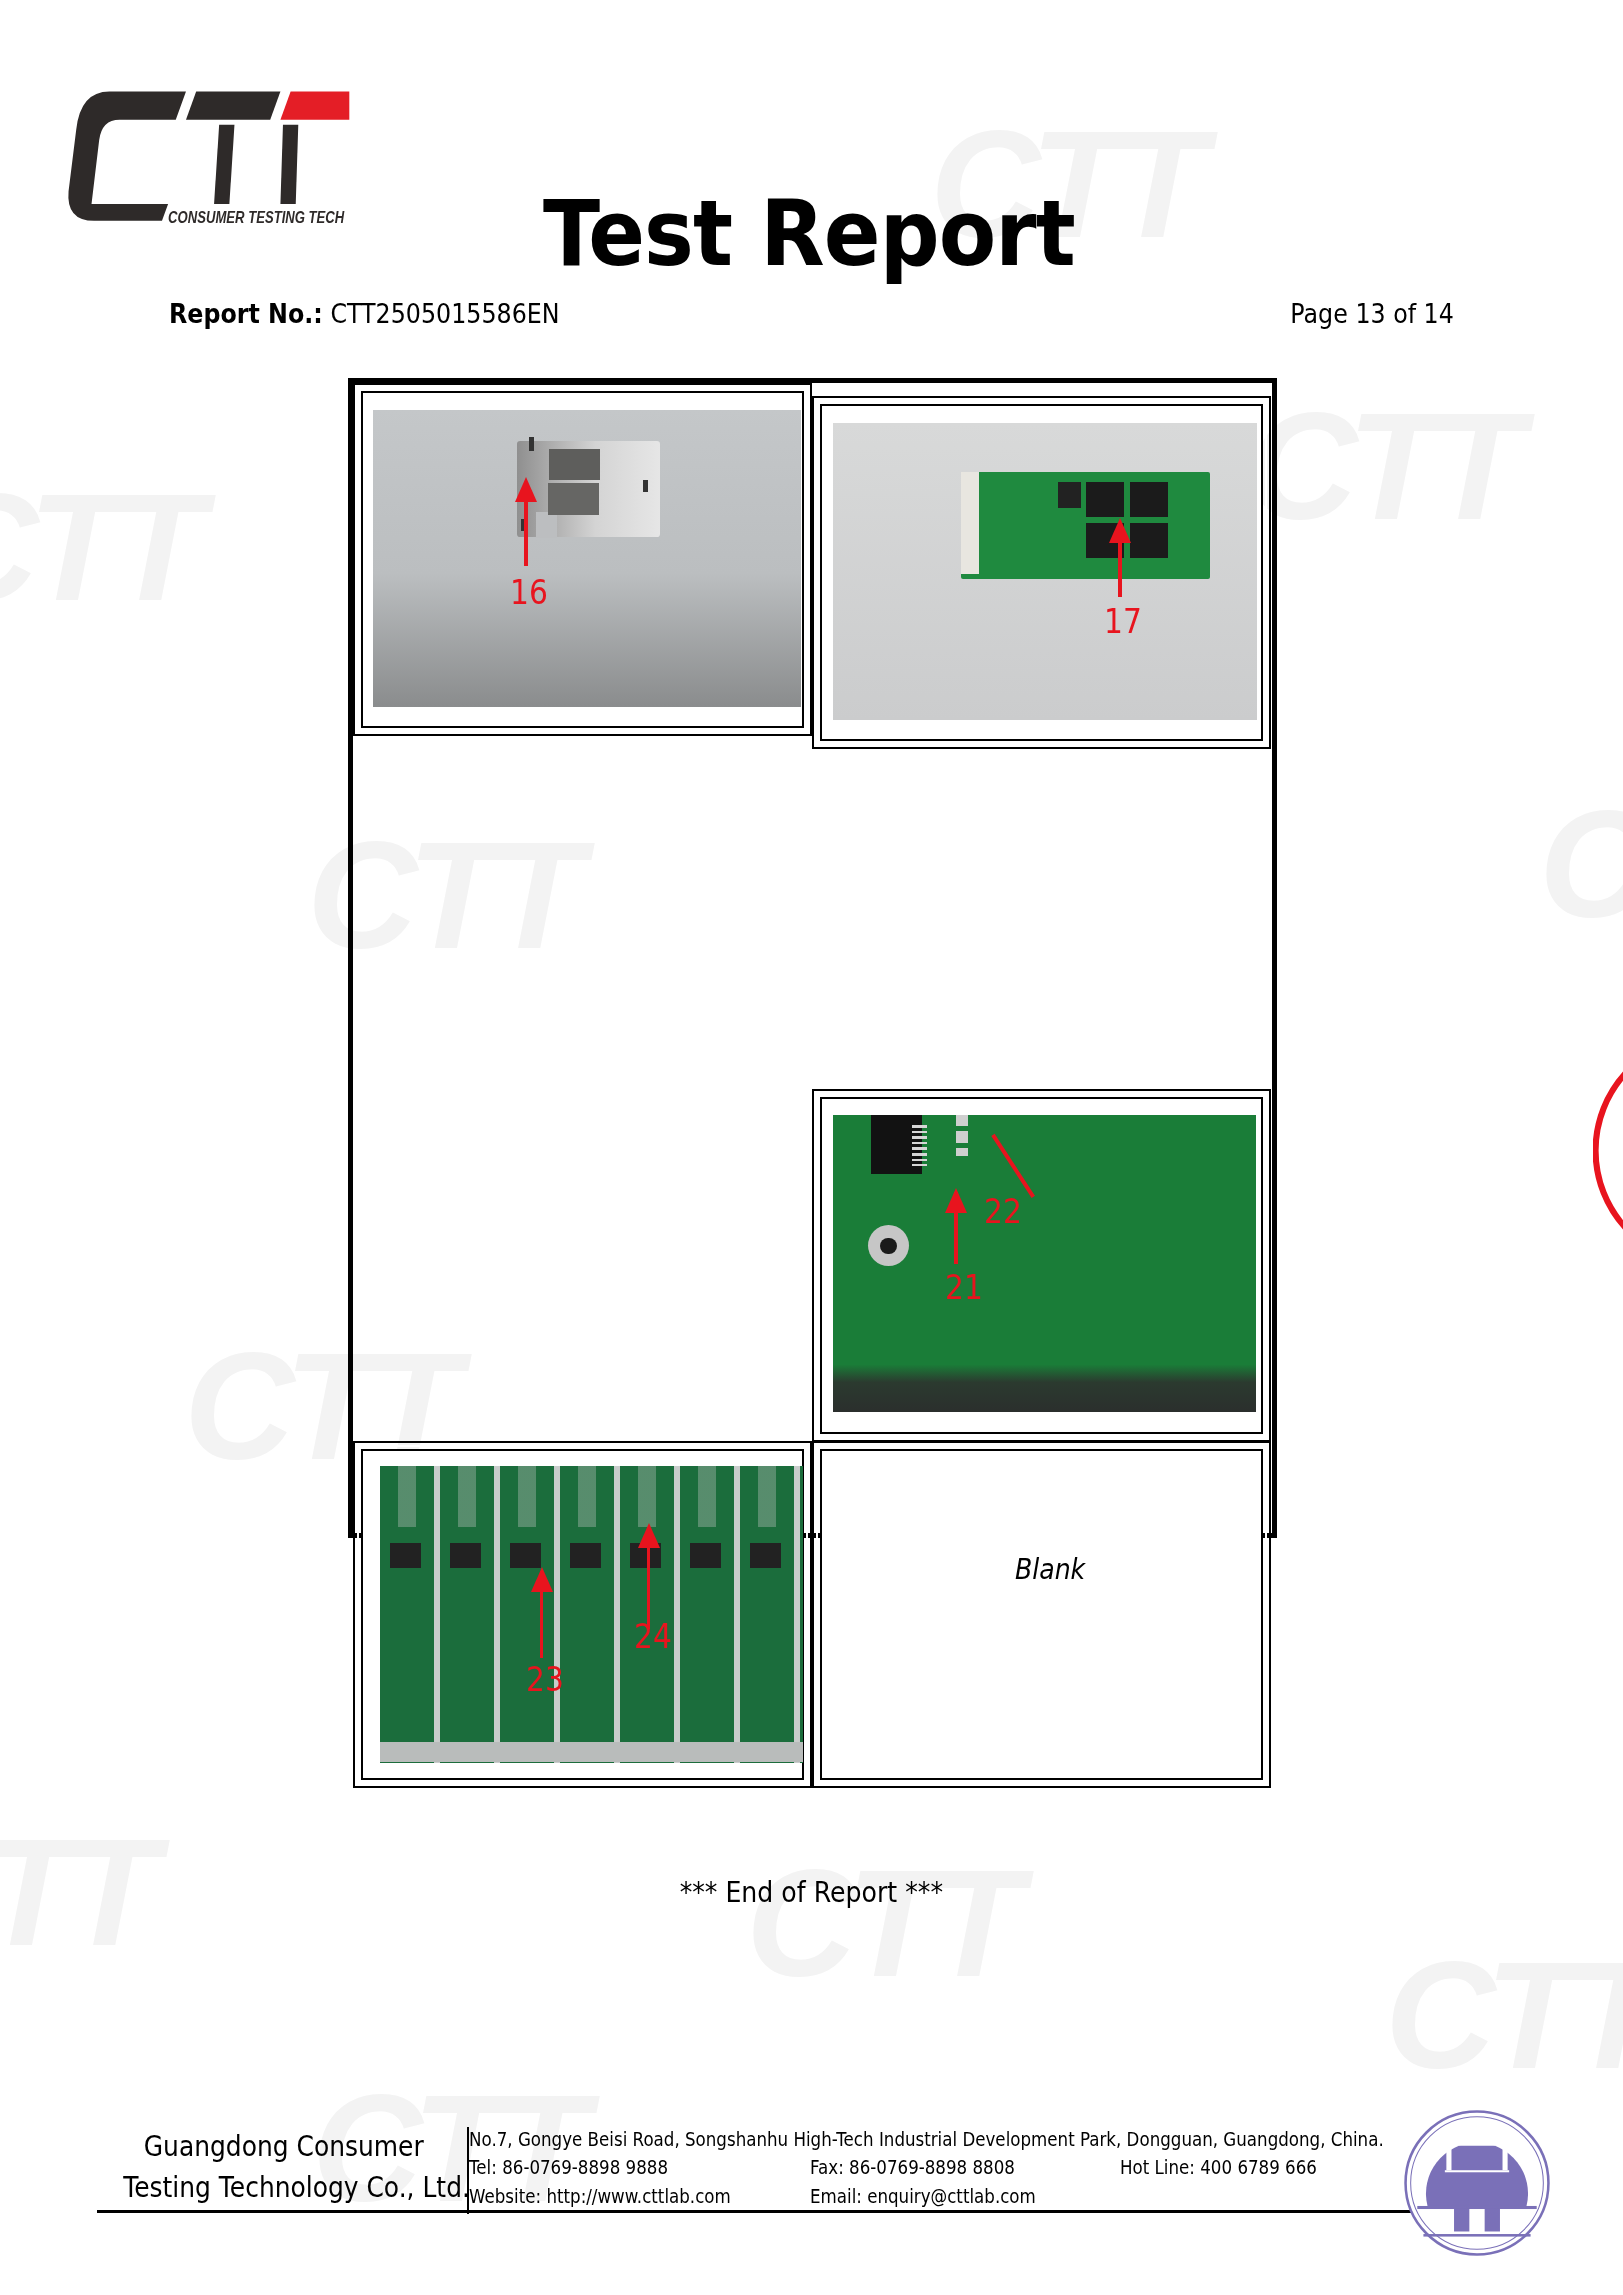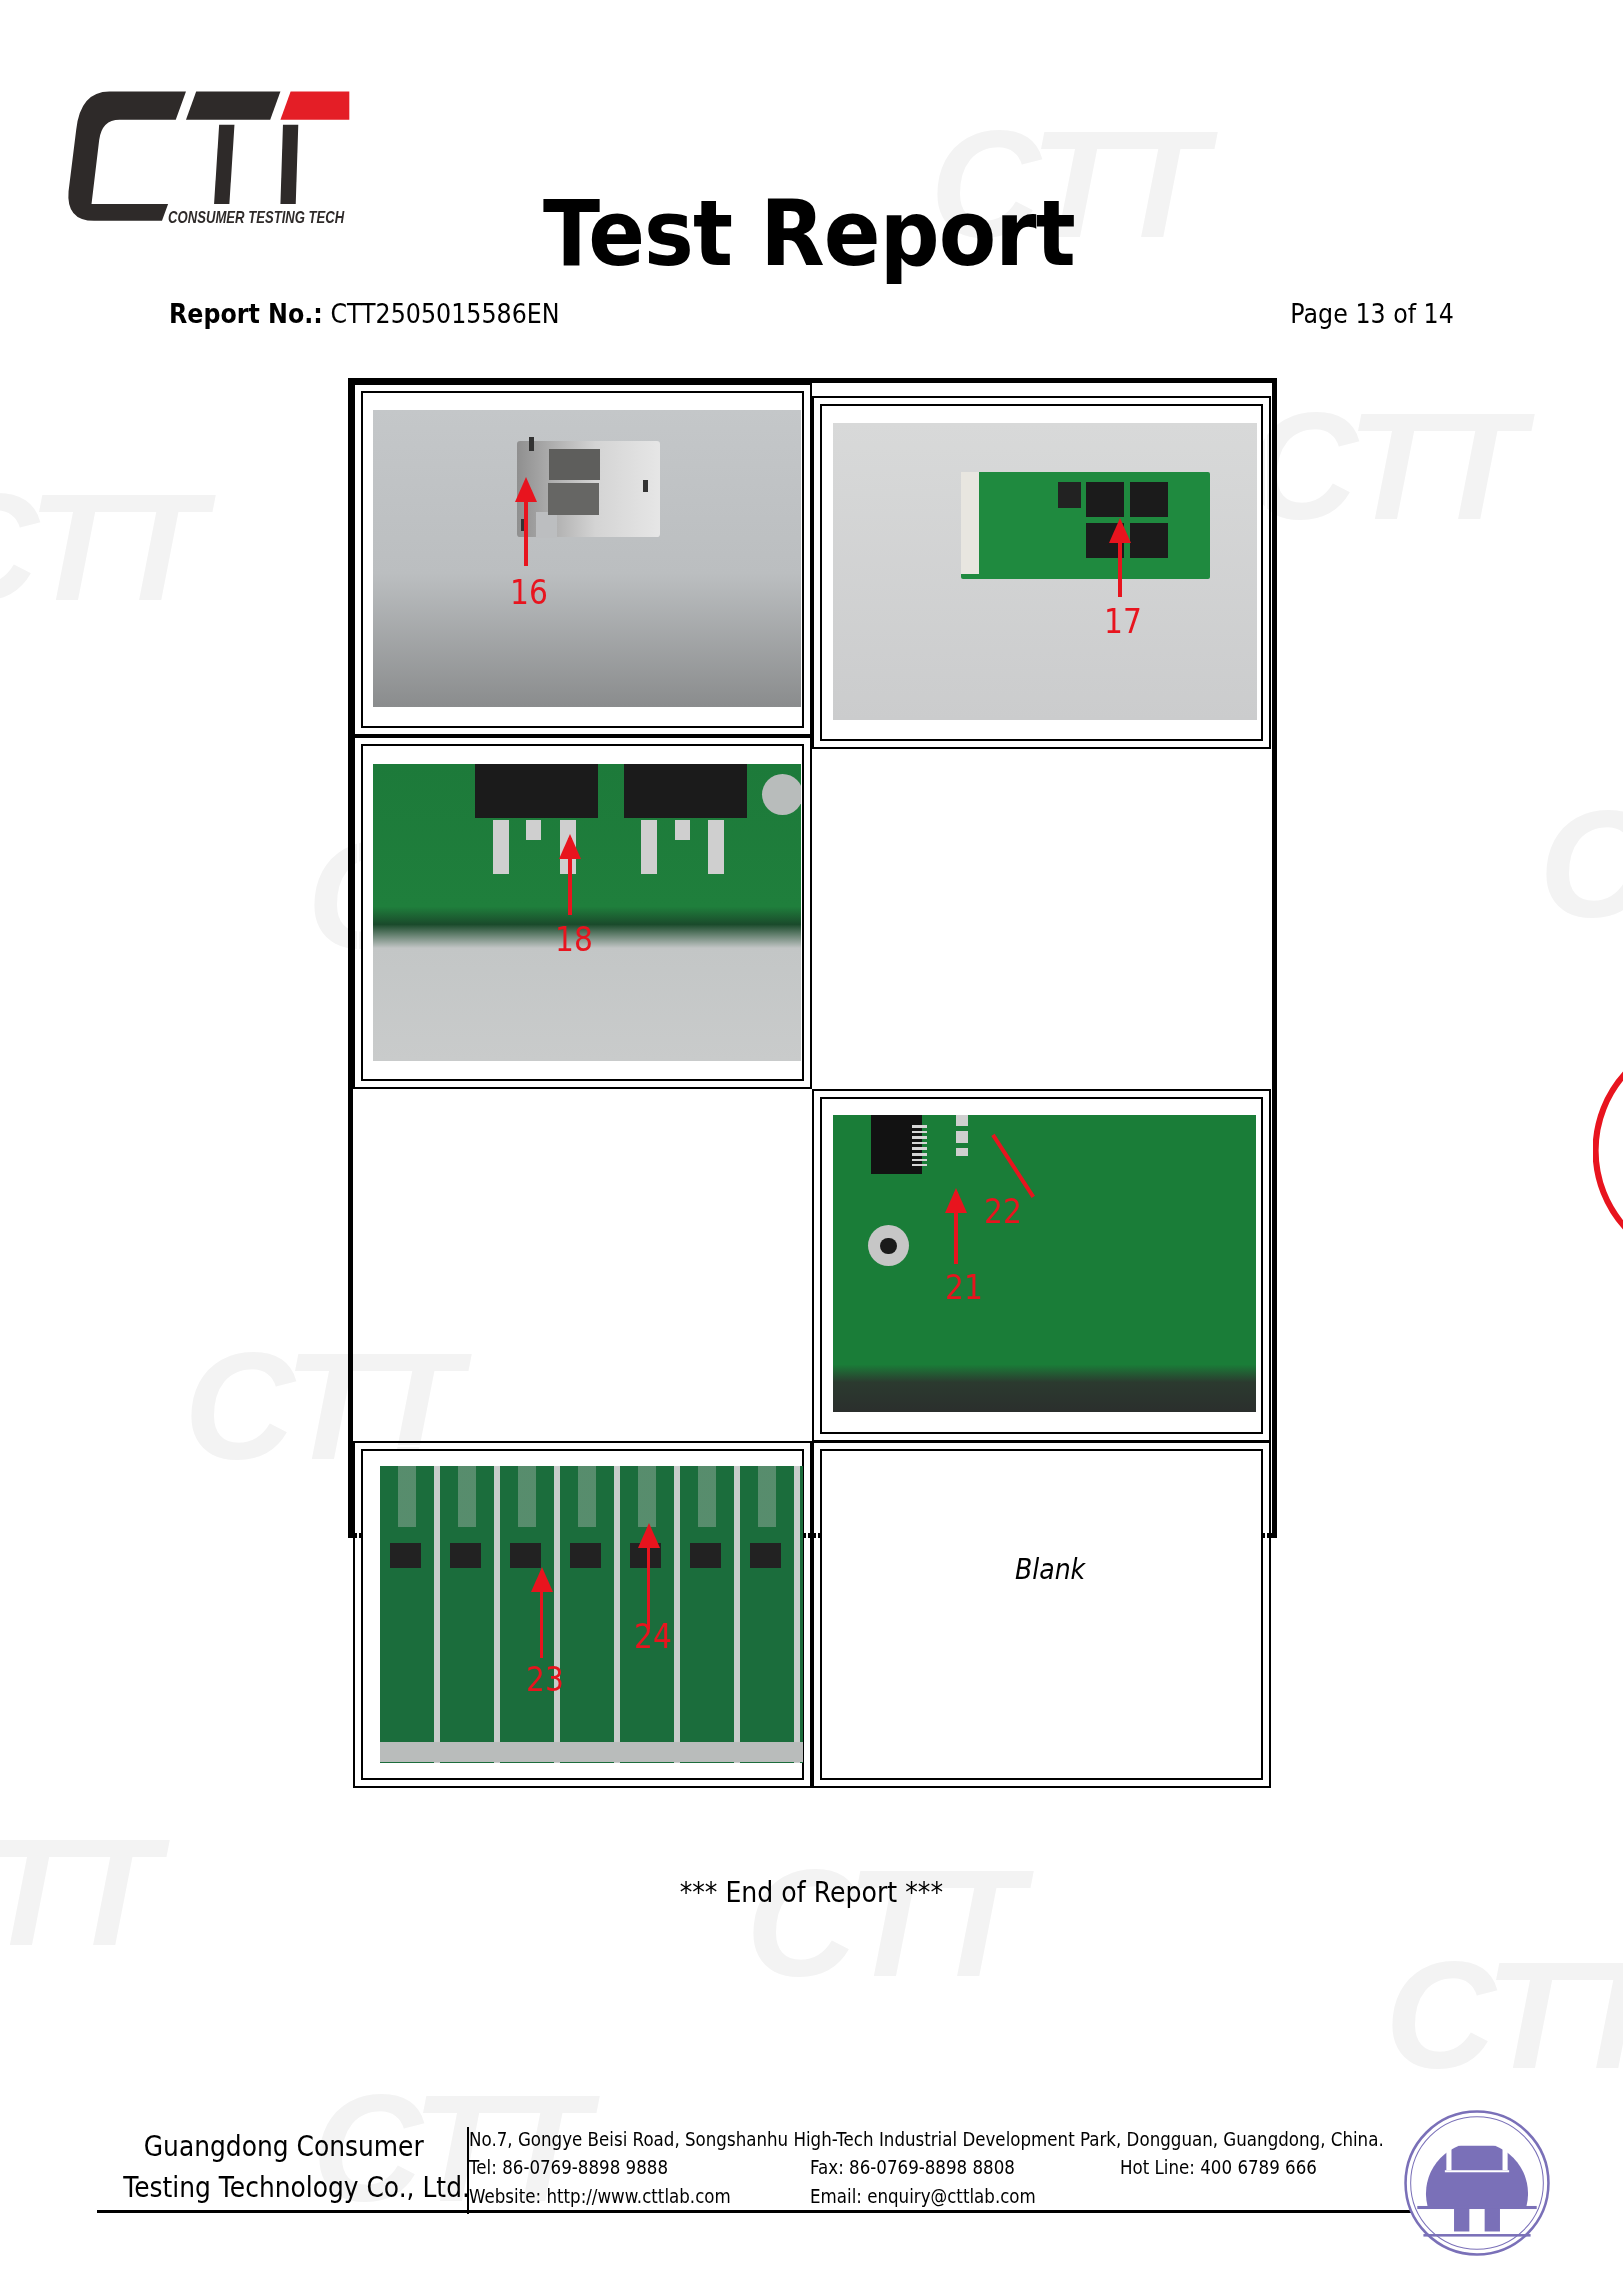"18" div.cell { html: <div> <div> <div> <div></div> <div></div> <div></div> <div></div> <div></div> <div></div> <div></div> <div></div> <div></div> <div></div> <div></div> <div>18</div> </div> </div> </div> -> none }
